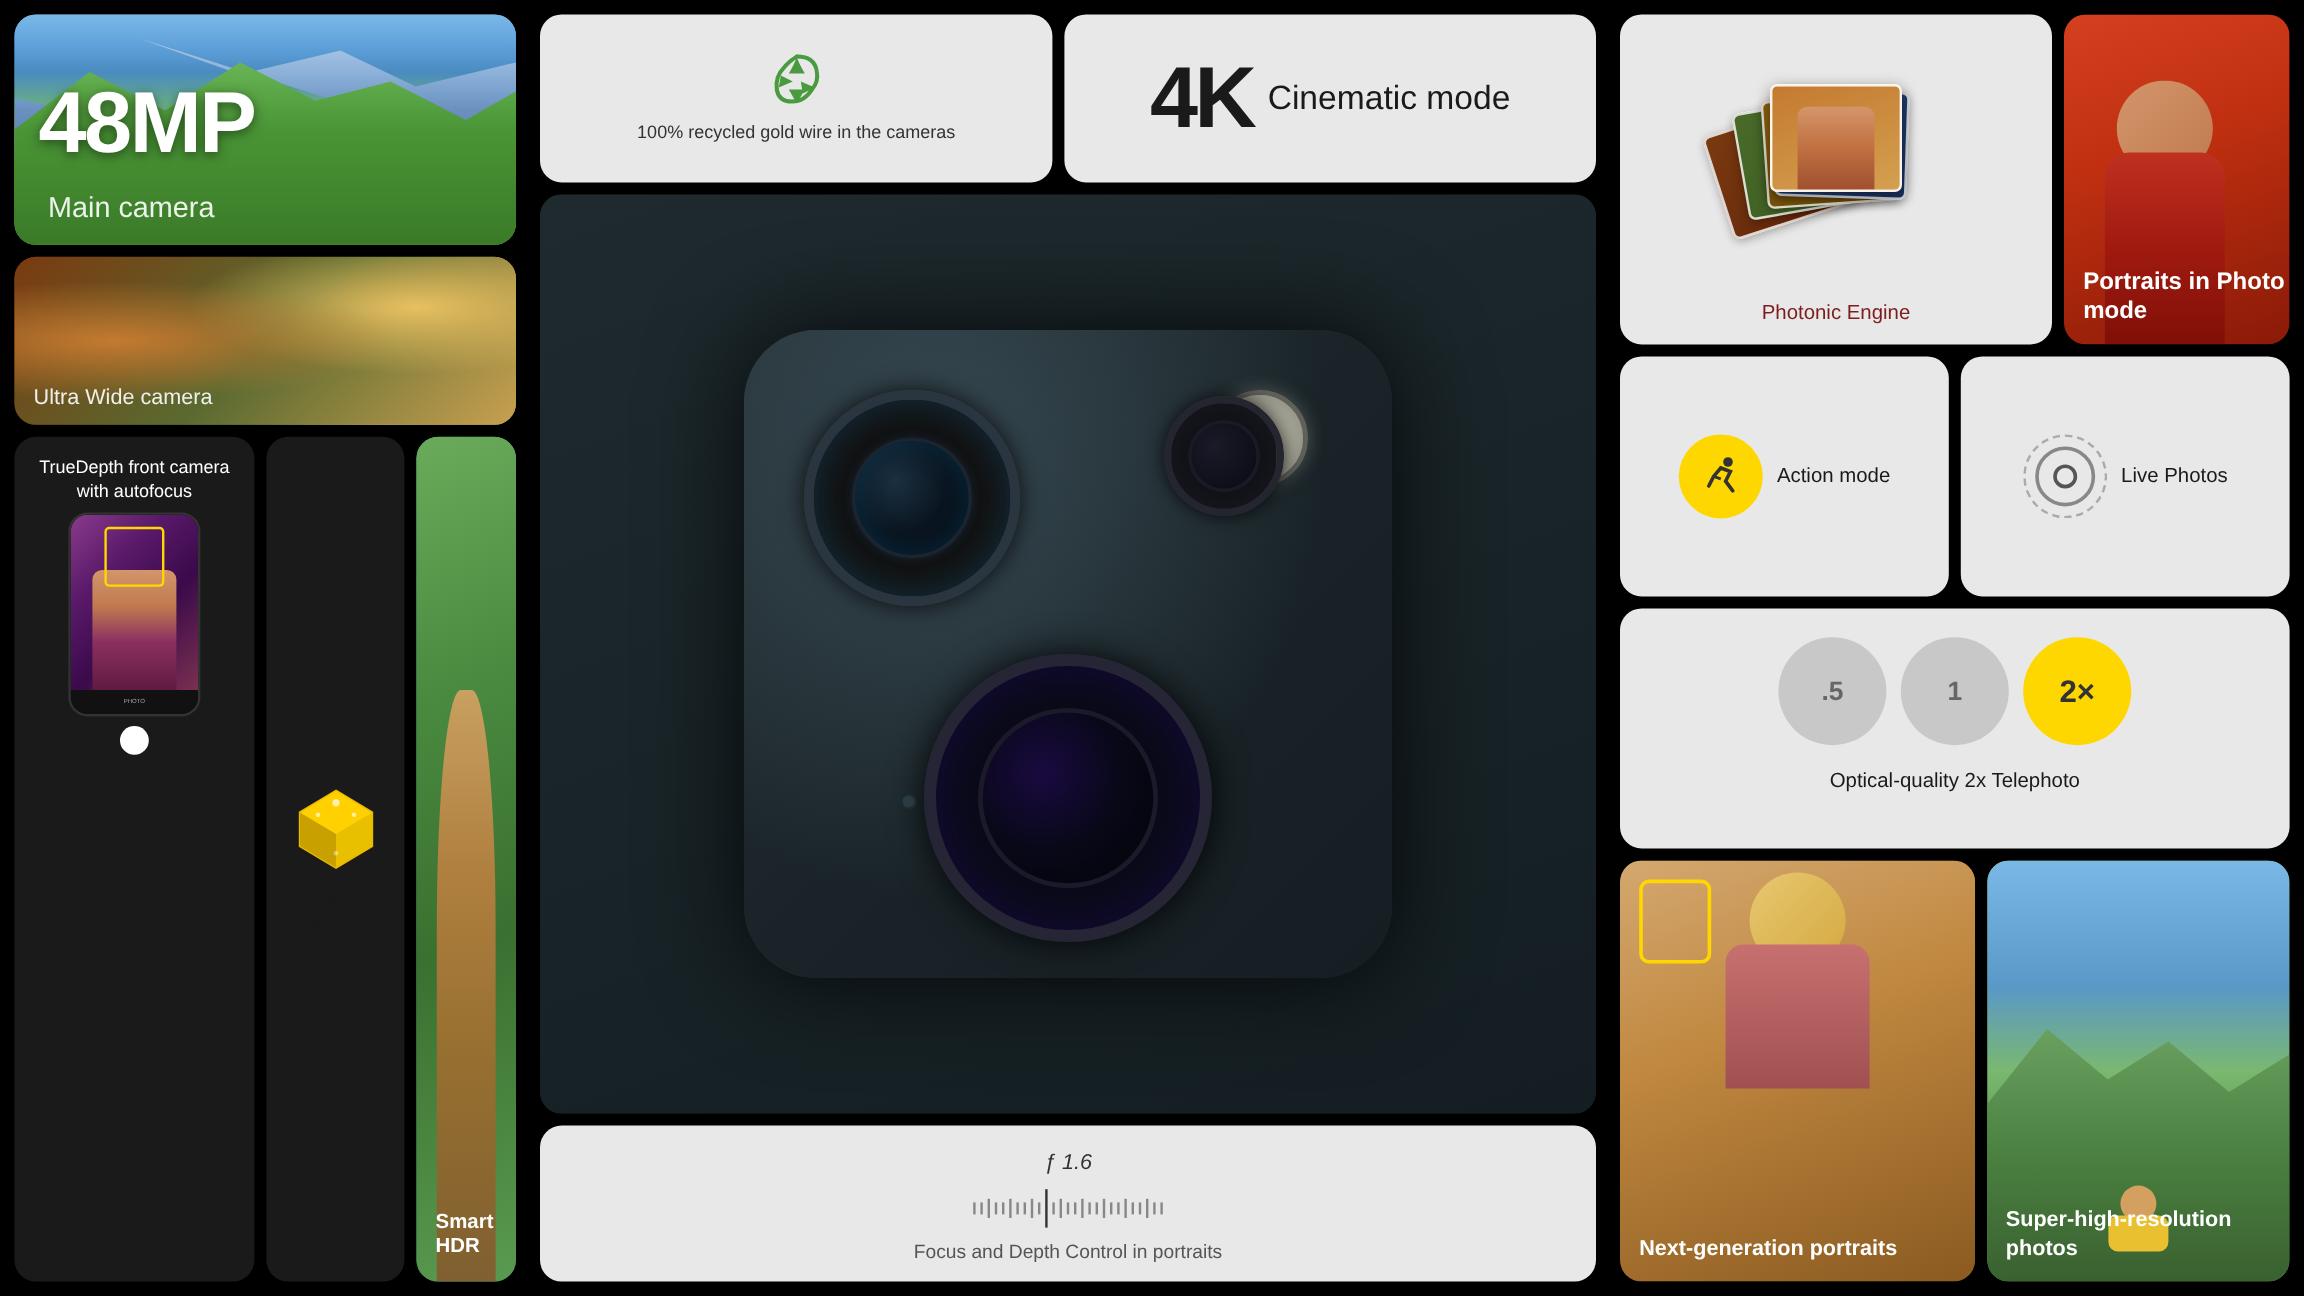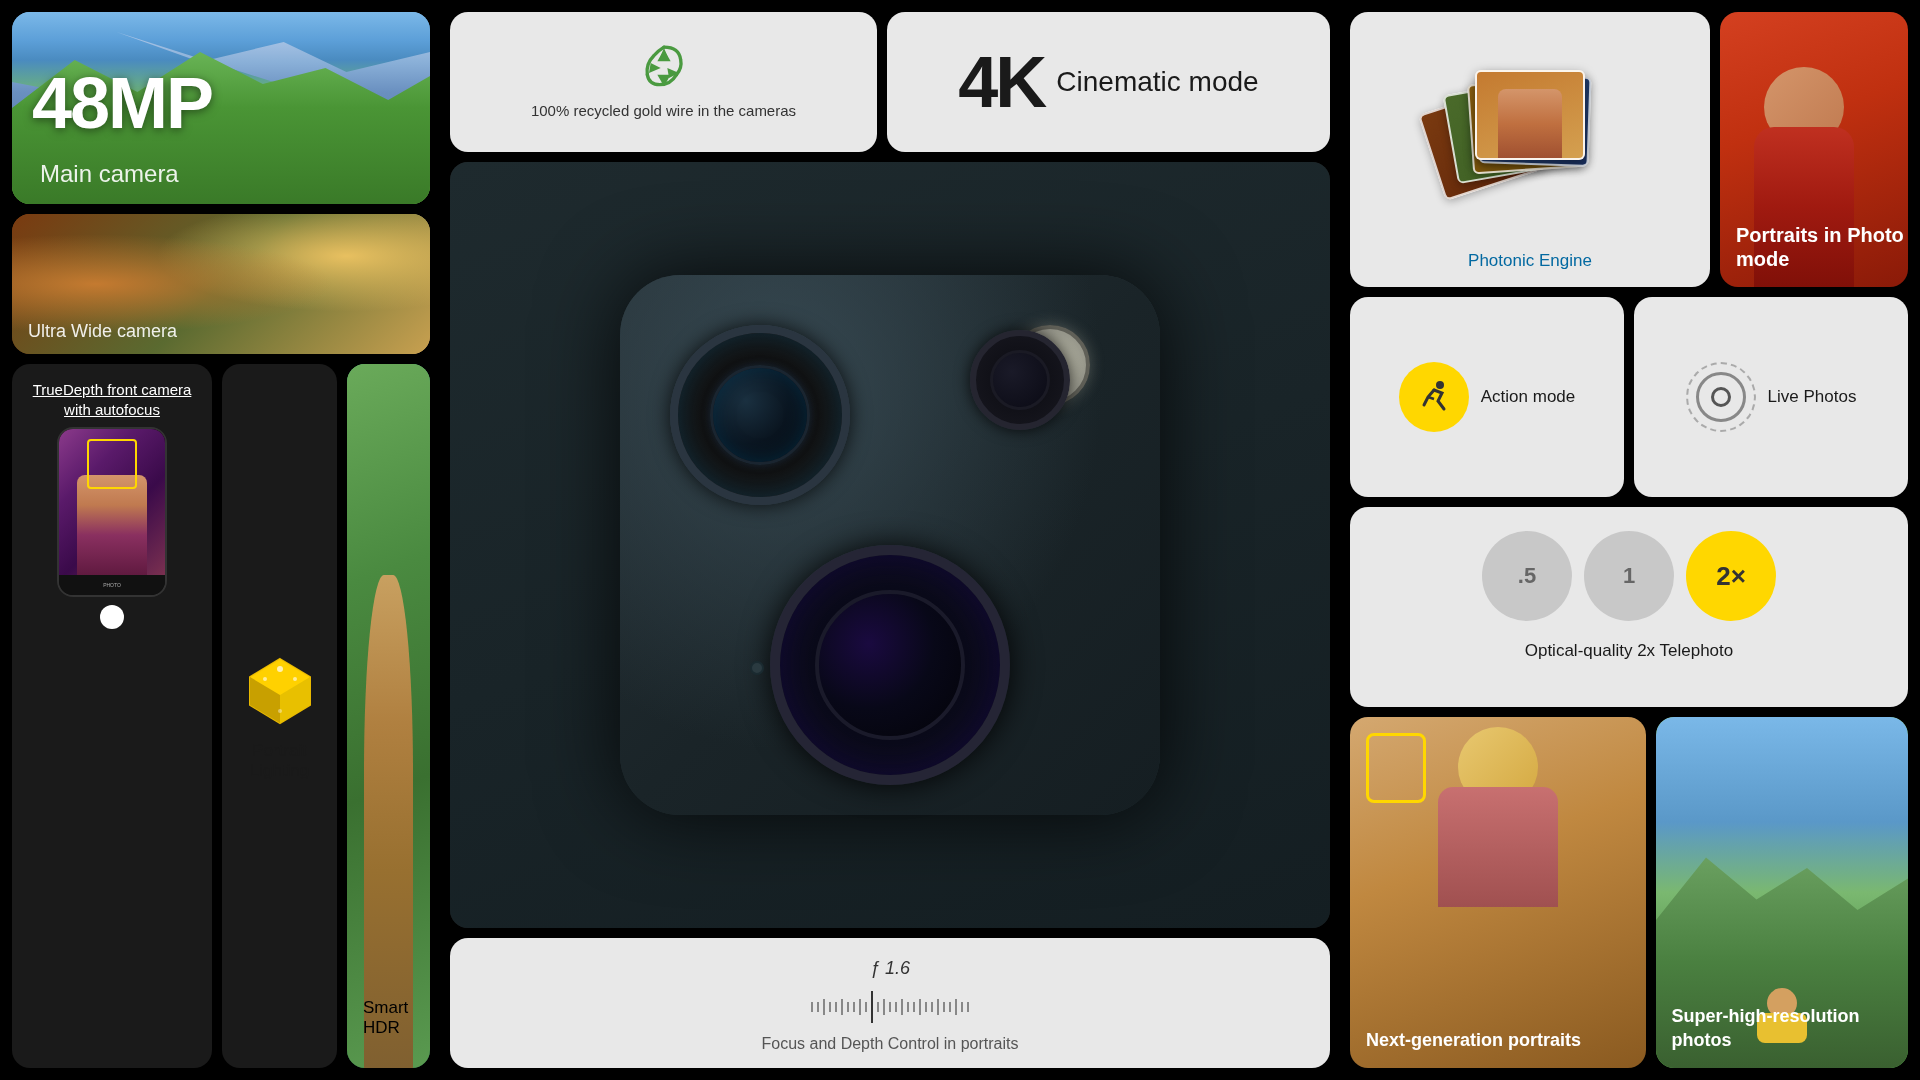"Photonic Engine" span { color: #0369a1 -> #7f1d1d }
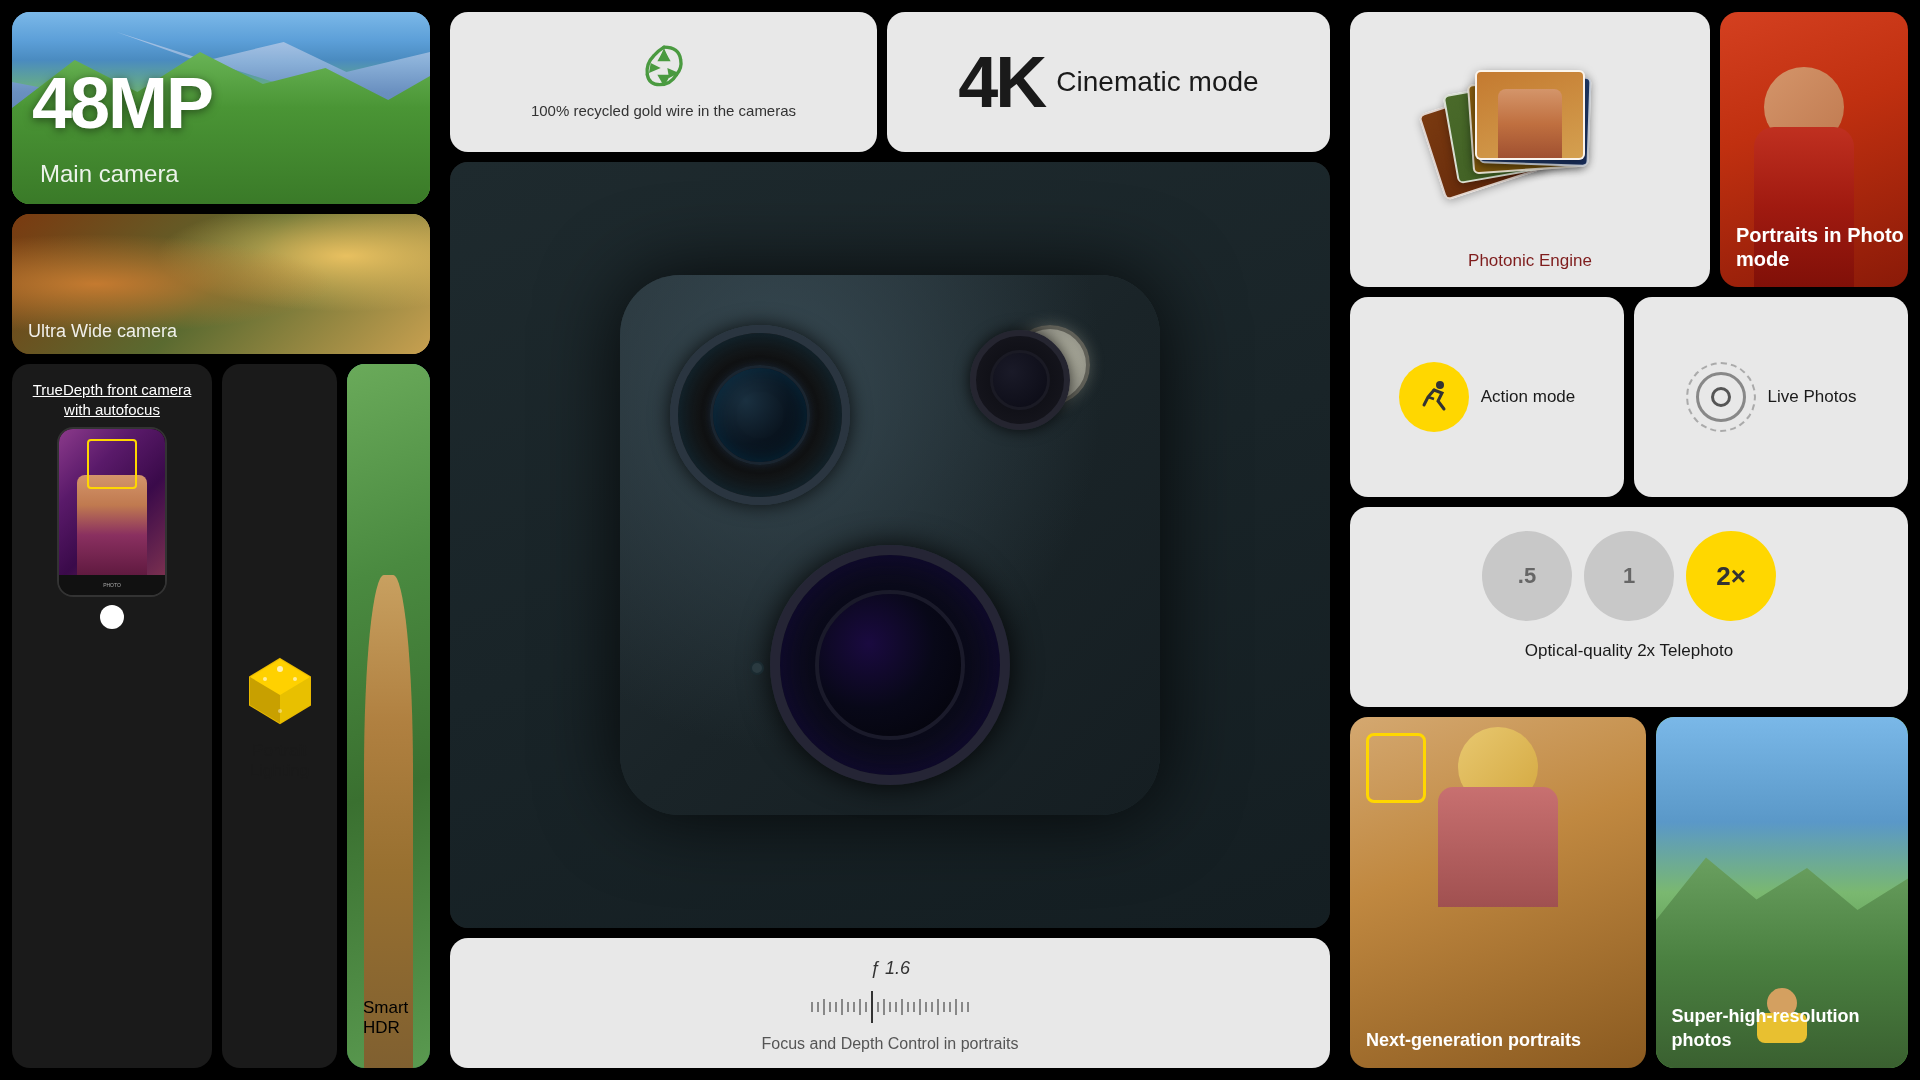"TrueDepth front camera with autofocus" .truedepth-title { text-decoration: underline -> none }
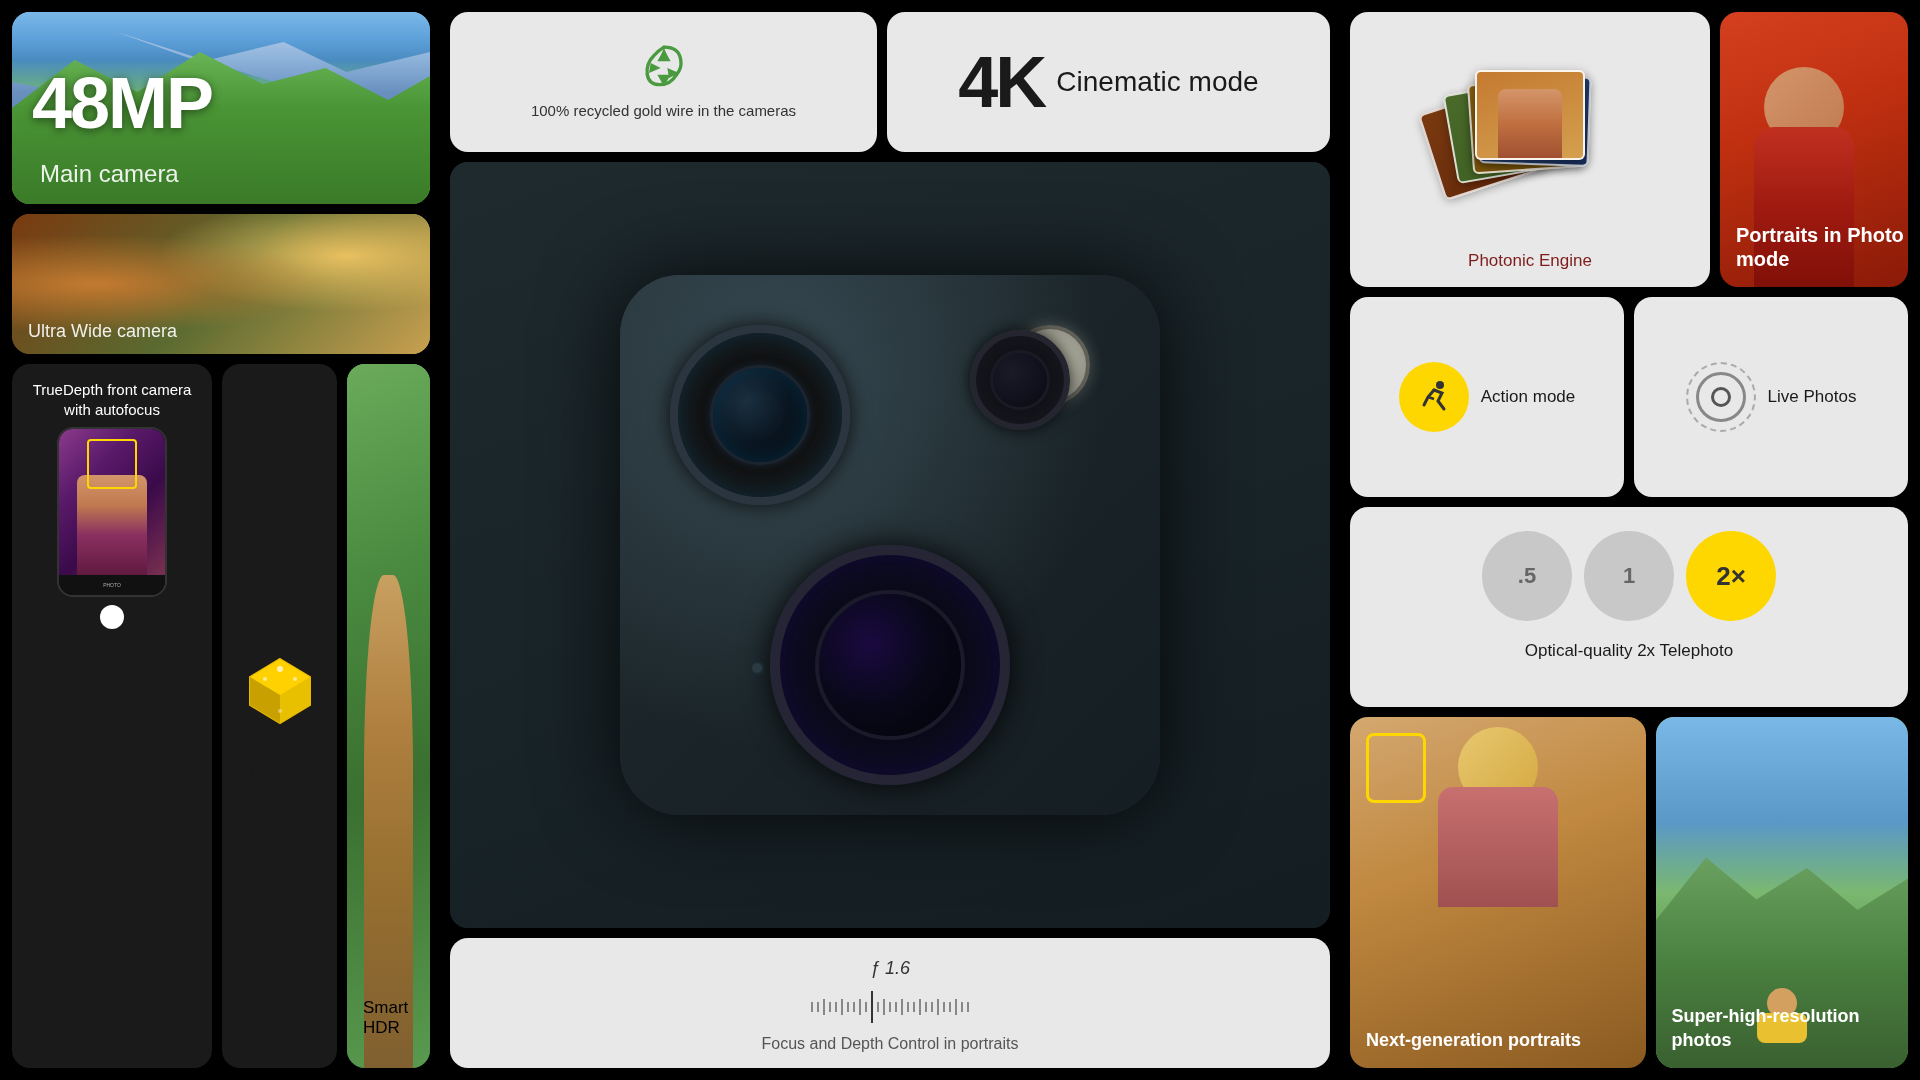"Smart HDR" span { bottom: 30px -> 20px; color: #000000 -> #ffffff; font-weight: 400 -> 700 }
